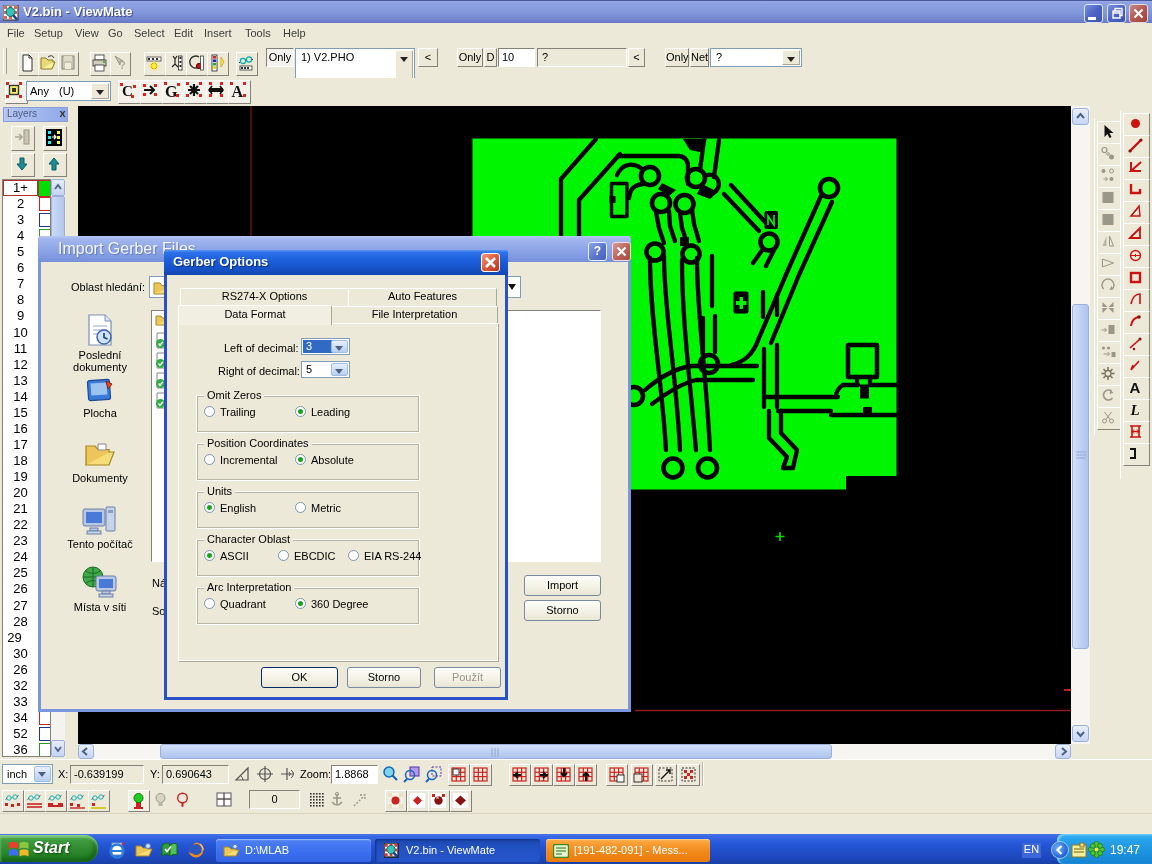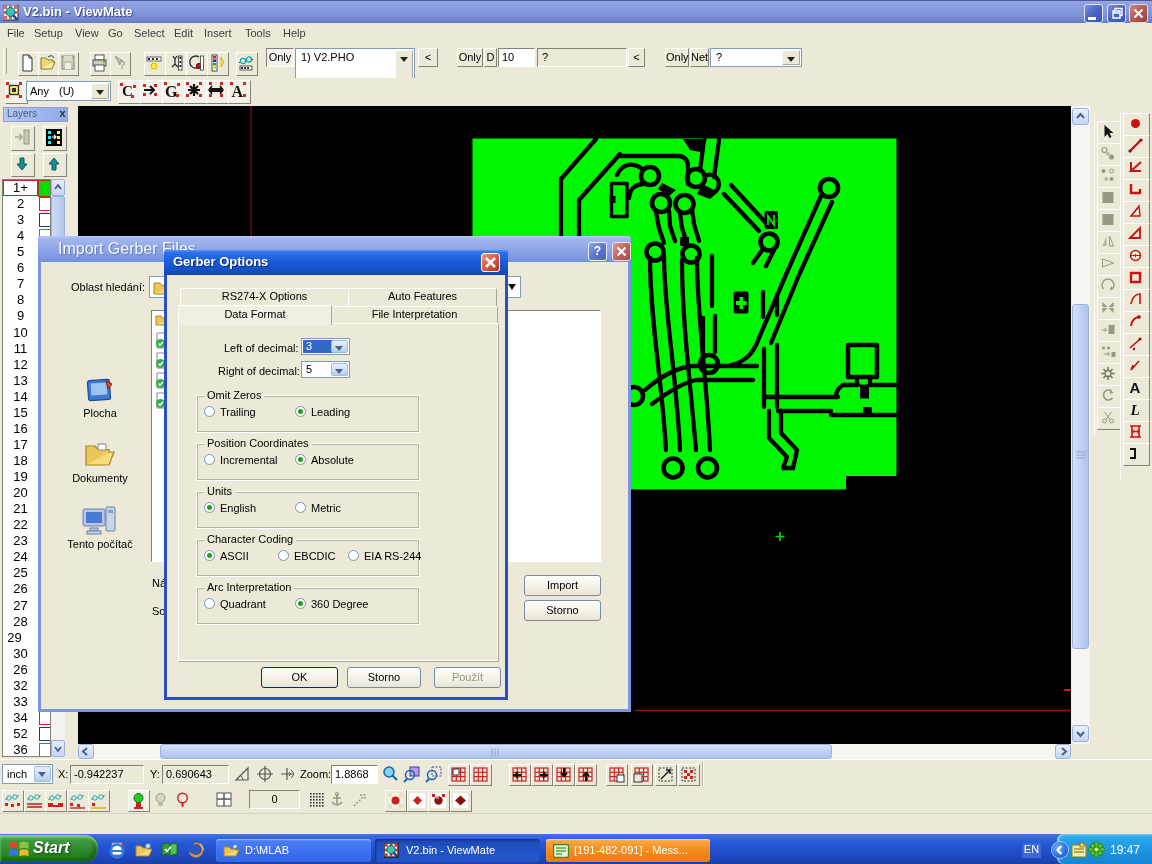"Poslední" div.abs { html: none -> <div> <svg> <path></path> <path></path> <g> <line></line> <line></line> <line></line> </g> <circle></circle> <path></path> </svg> <div>Poslední<br>dokumenty</div> </div> }
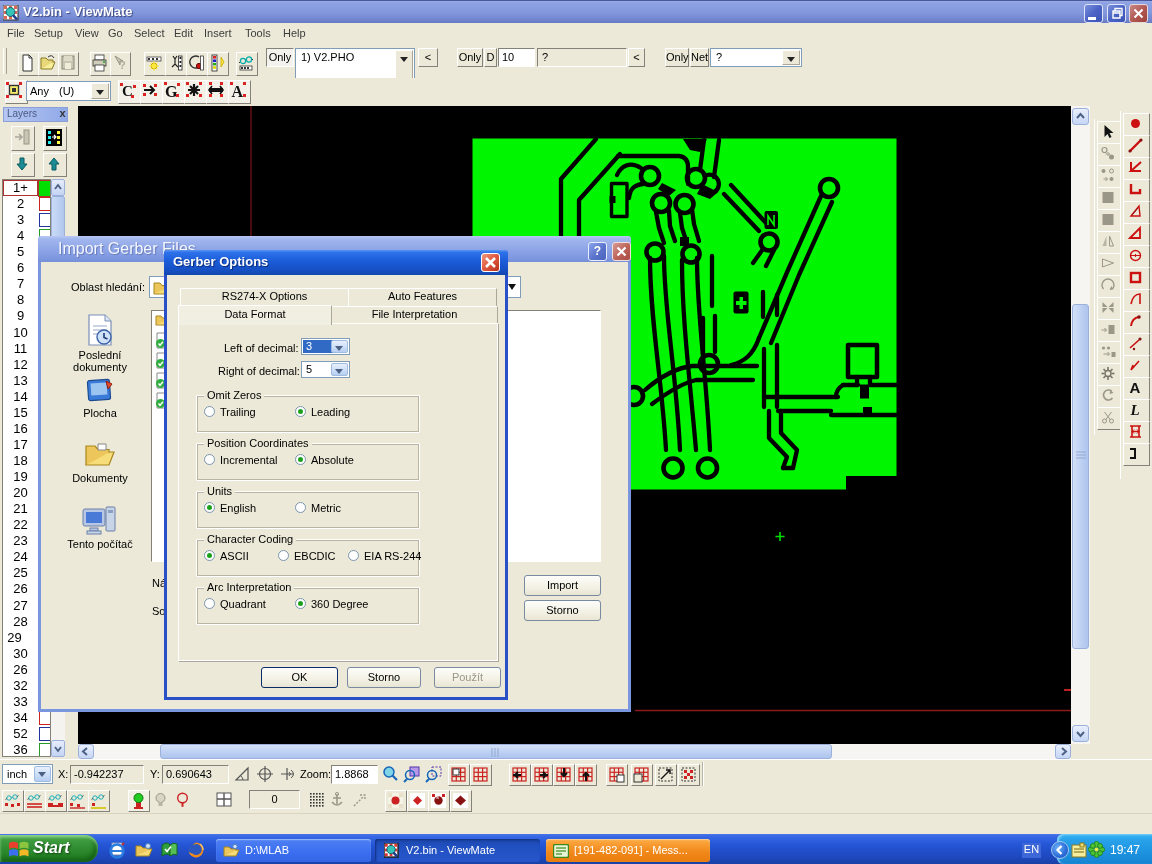"Character Coding" div.abs { text: Coding -> Oblast }
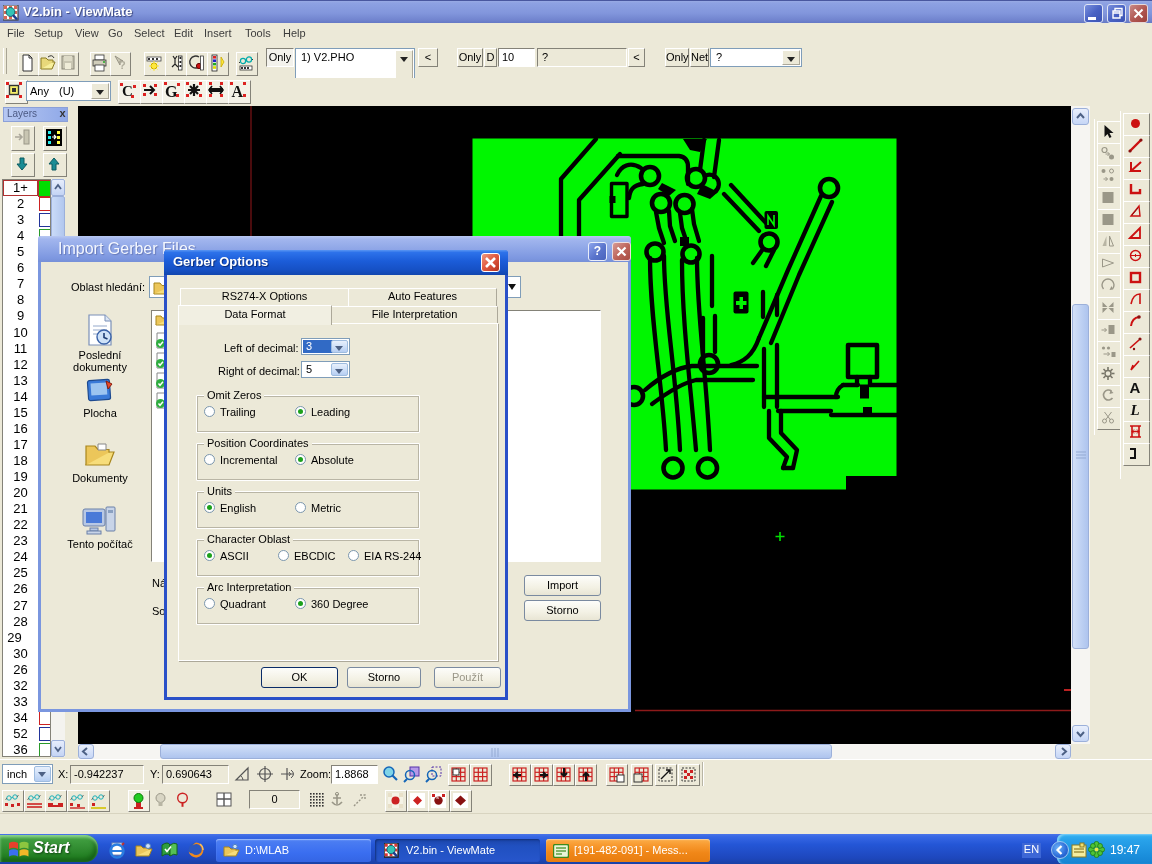"Místa v síti" div.abs { html: none -> <div> <svg> <circle></circle> <path></path> <rect></rect> <rect></rect> <rect></rect> <rect></rect> </svg> <div>Místa v síti</div> </div> }
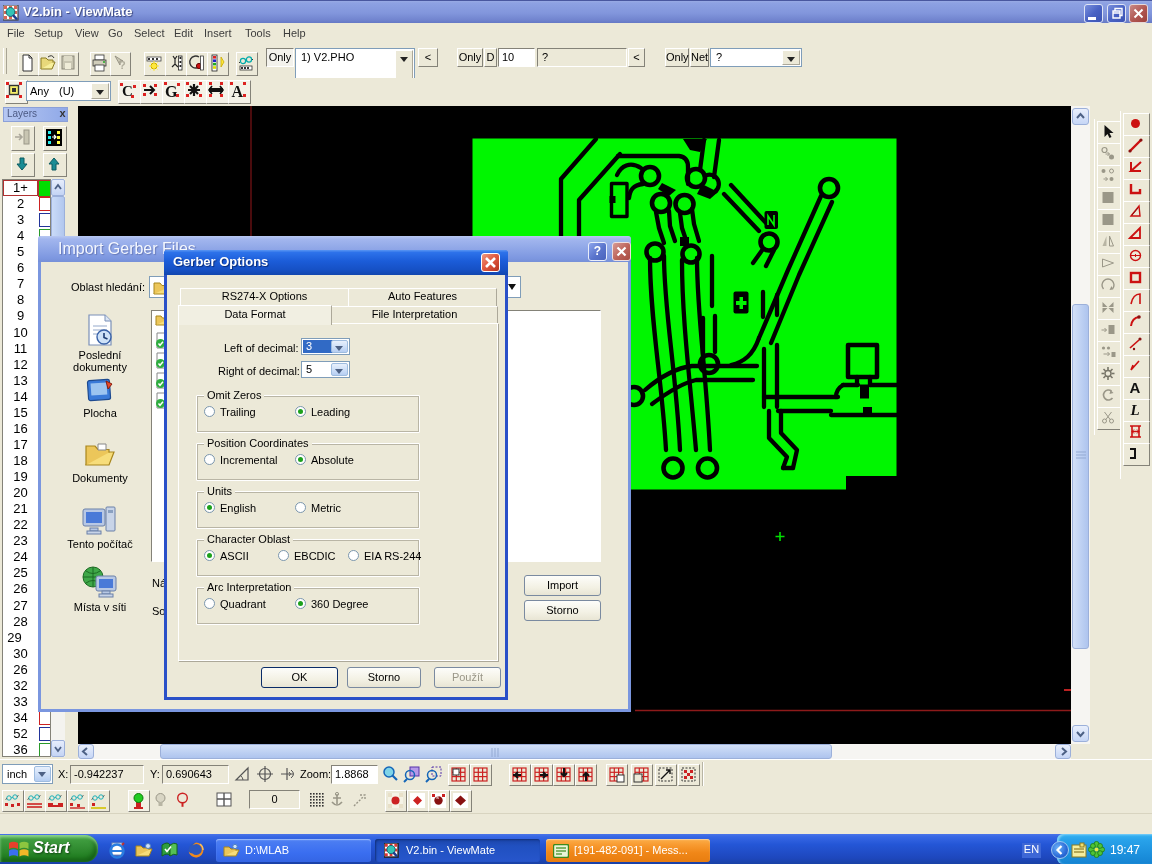"-0.942237" div.abs { text: -0.942237 -> -0.639199 }
